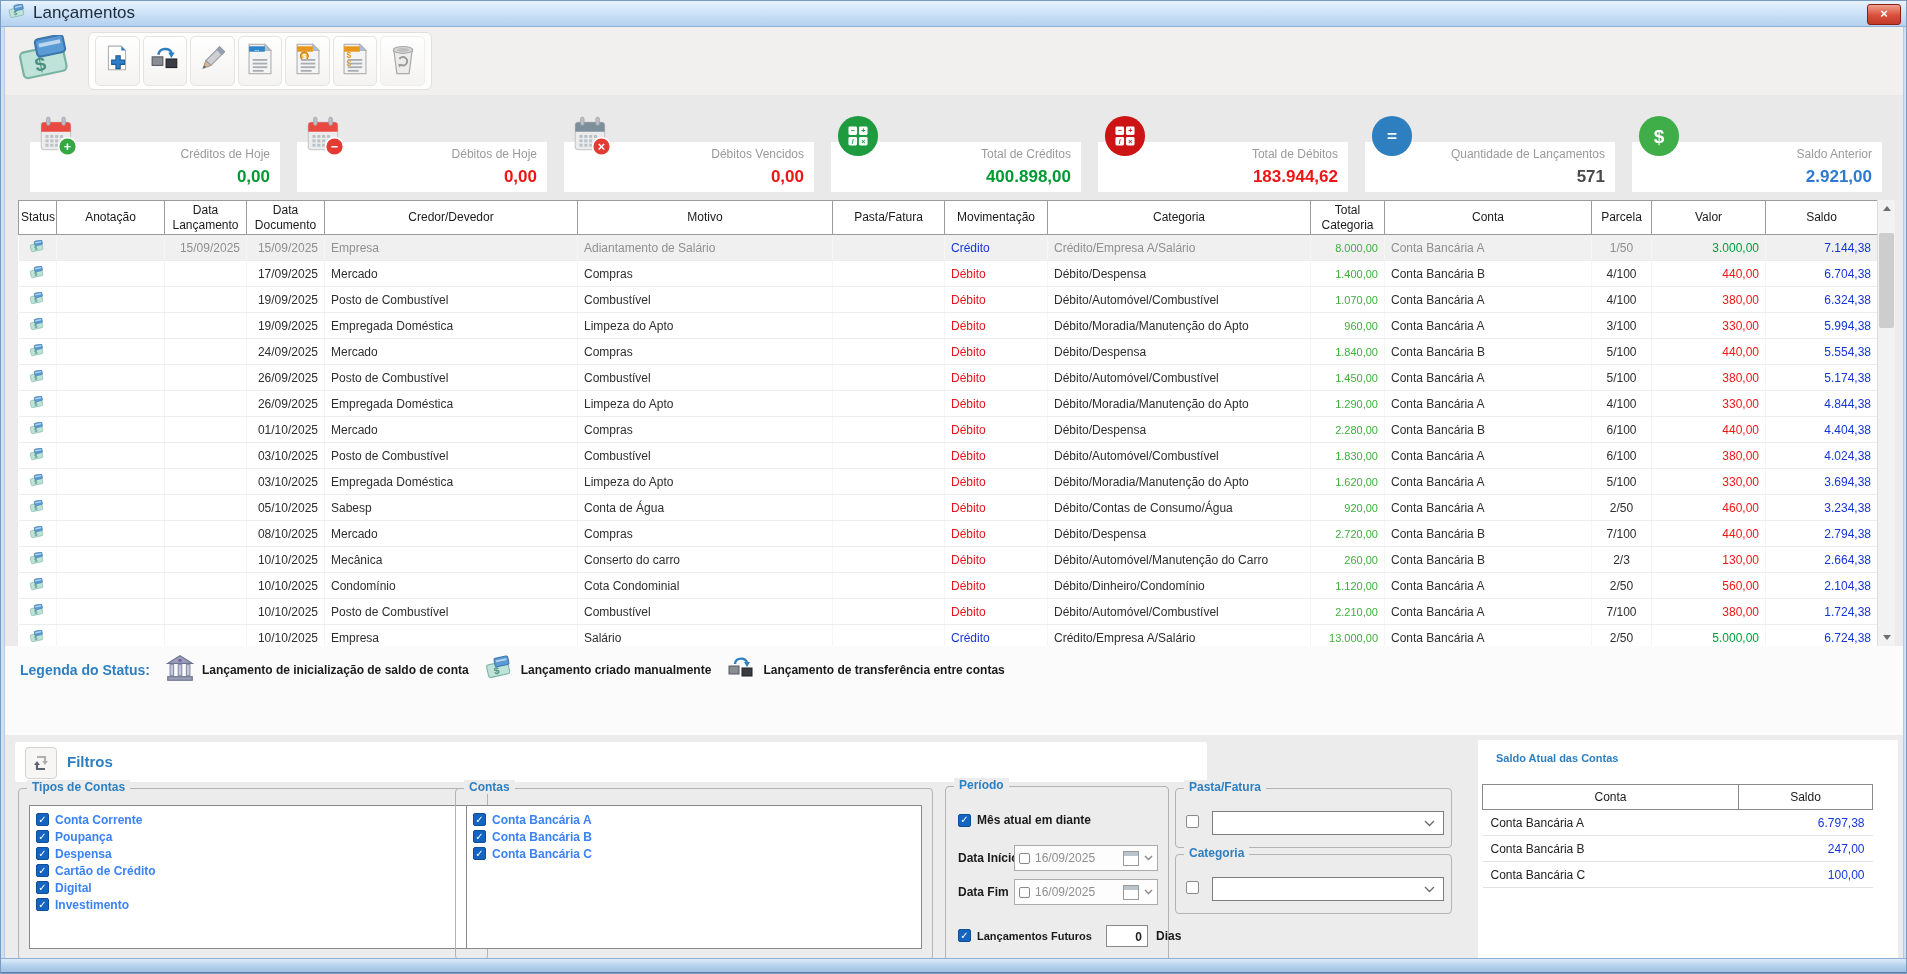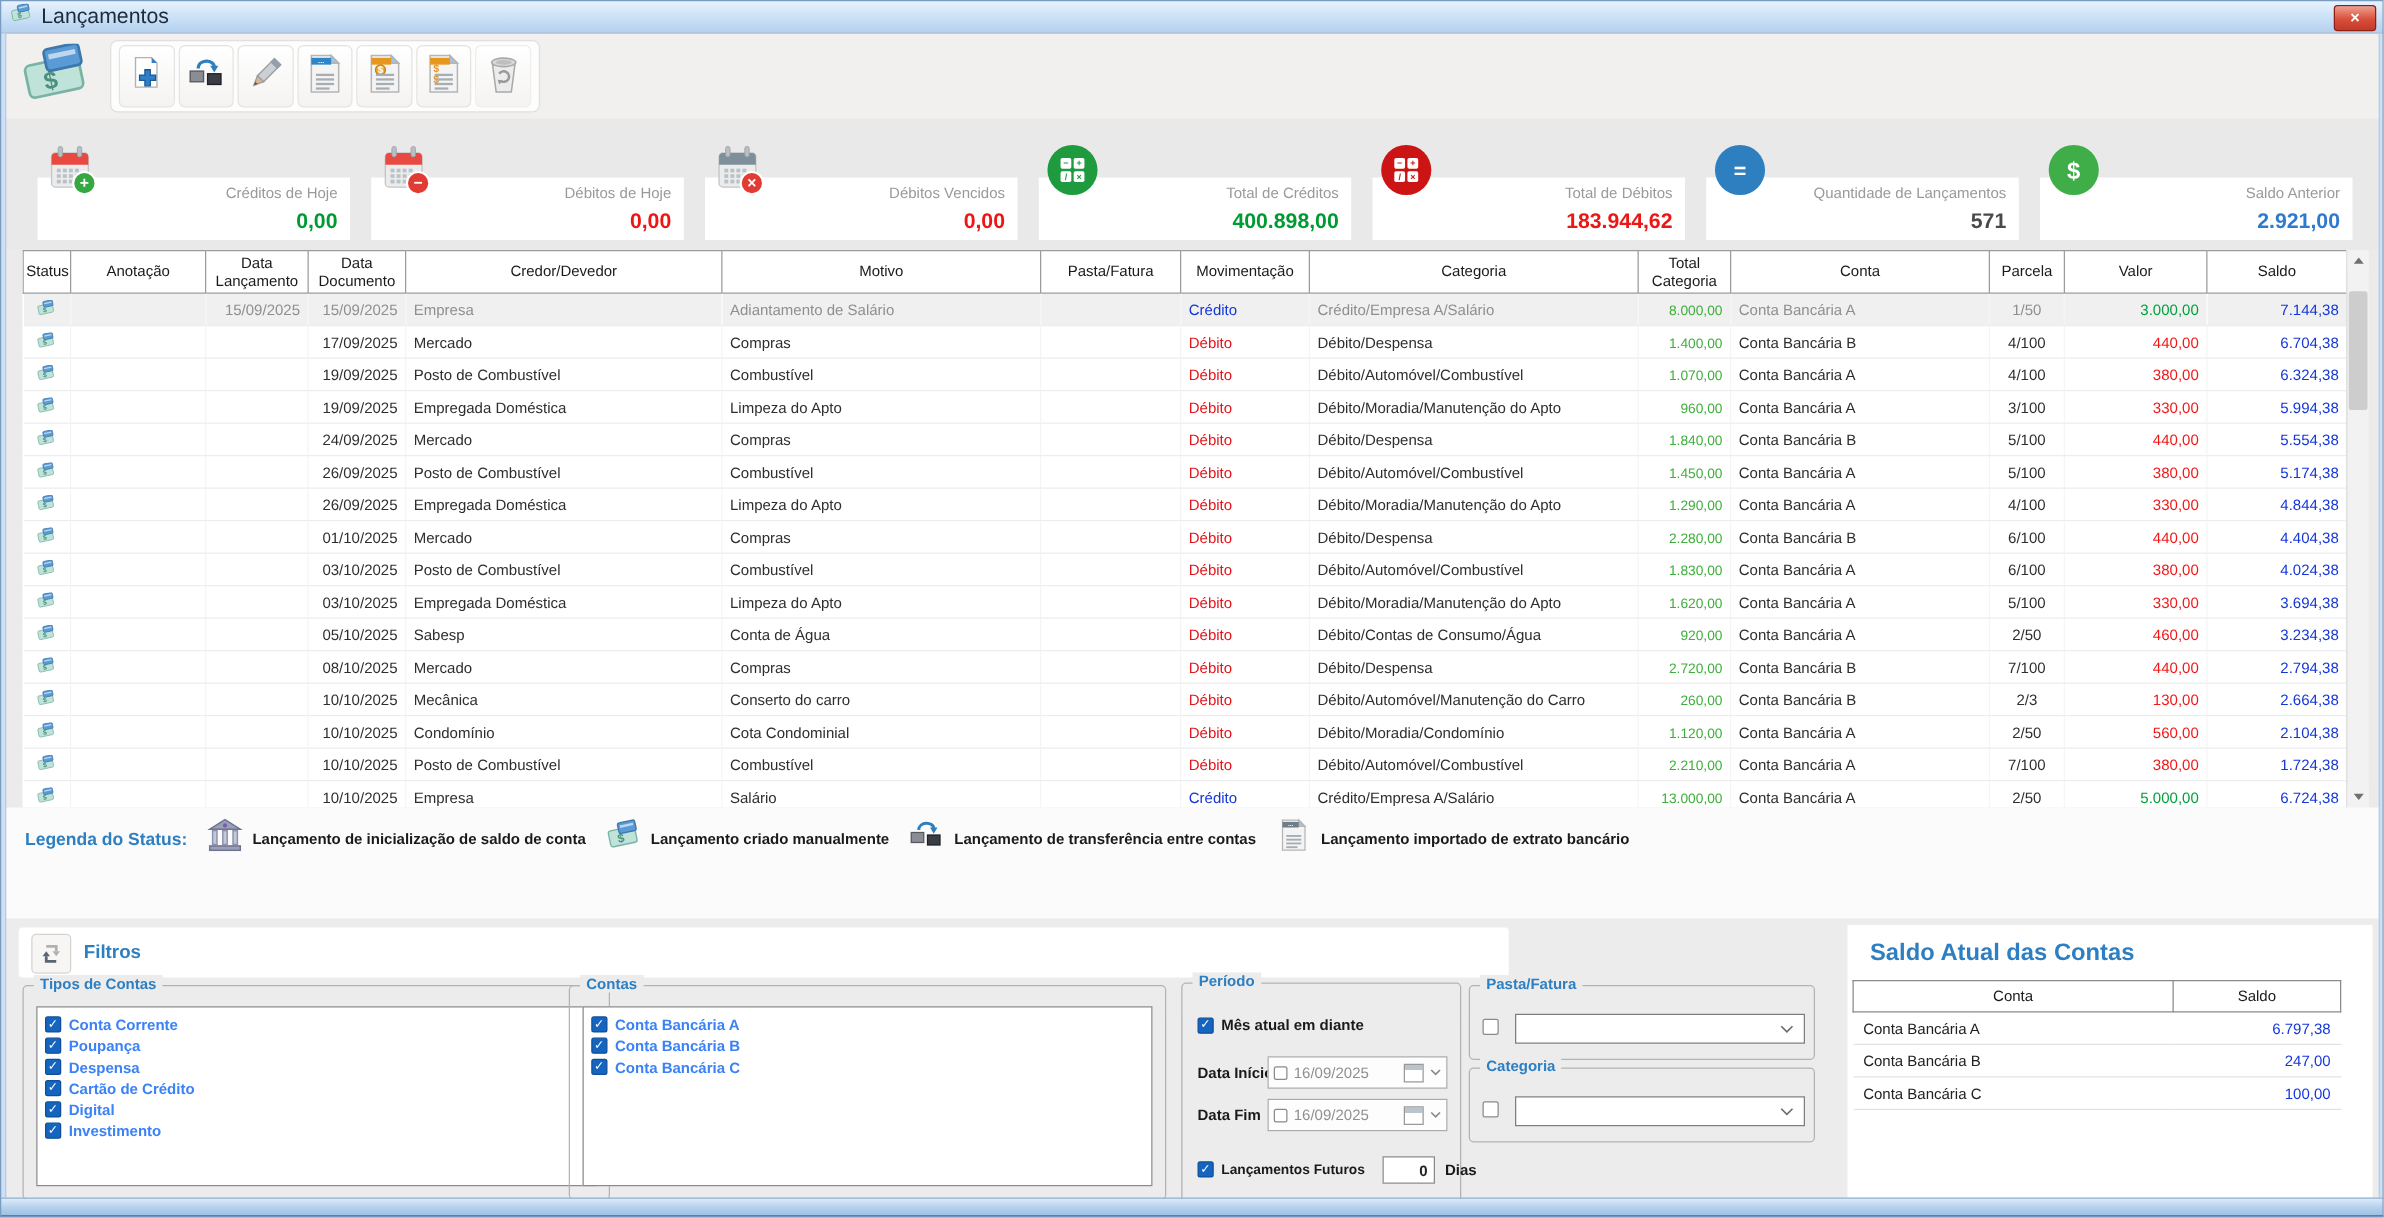"Débito/Moradia/Condomínio" td { text: Débito/Moradia/Condomínio -> Débito/Dinheiro/Condomínio }
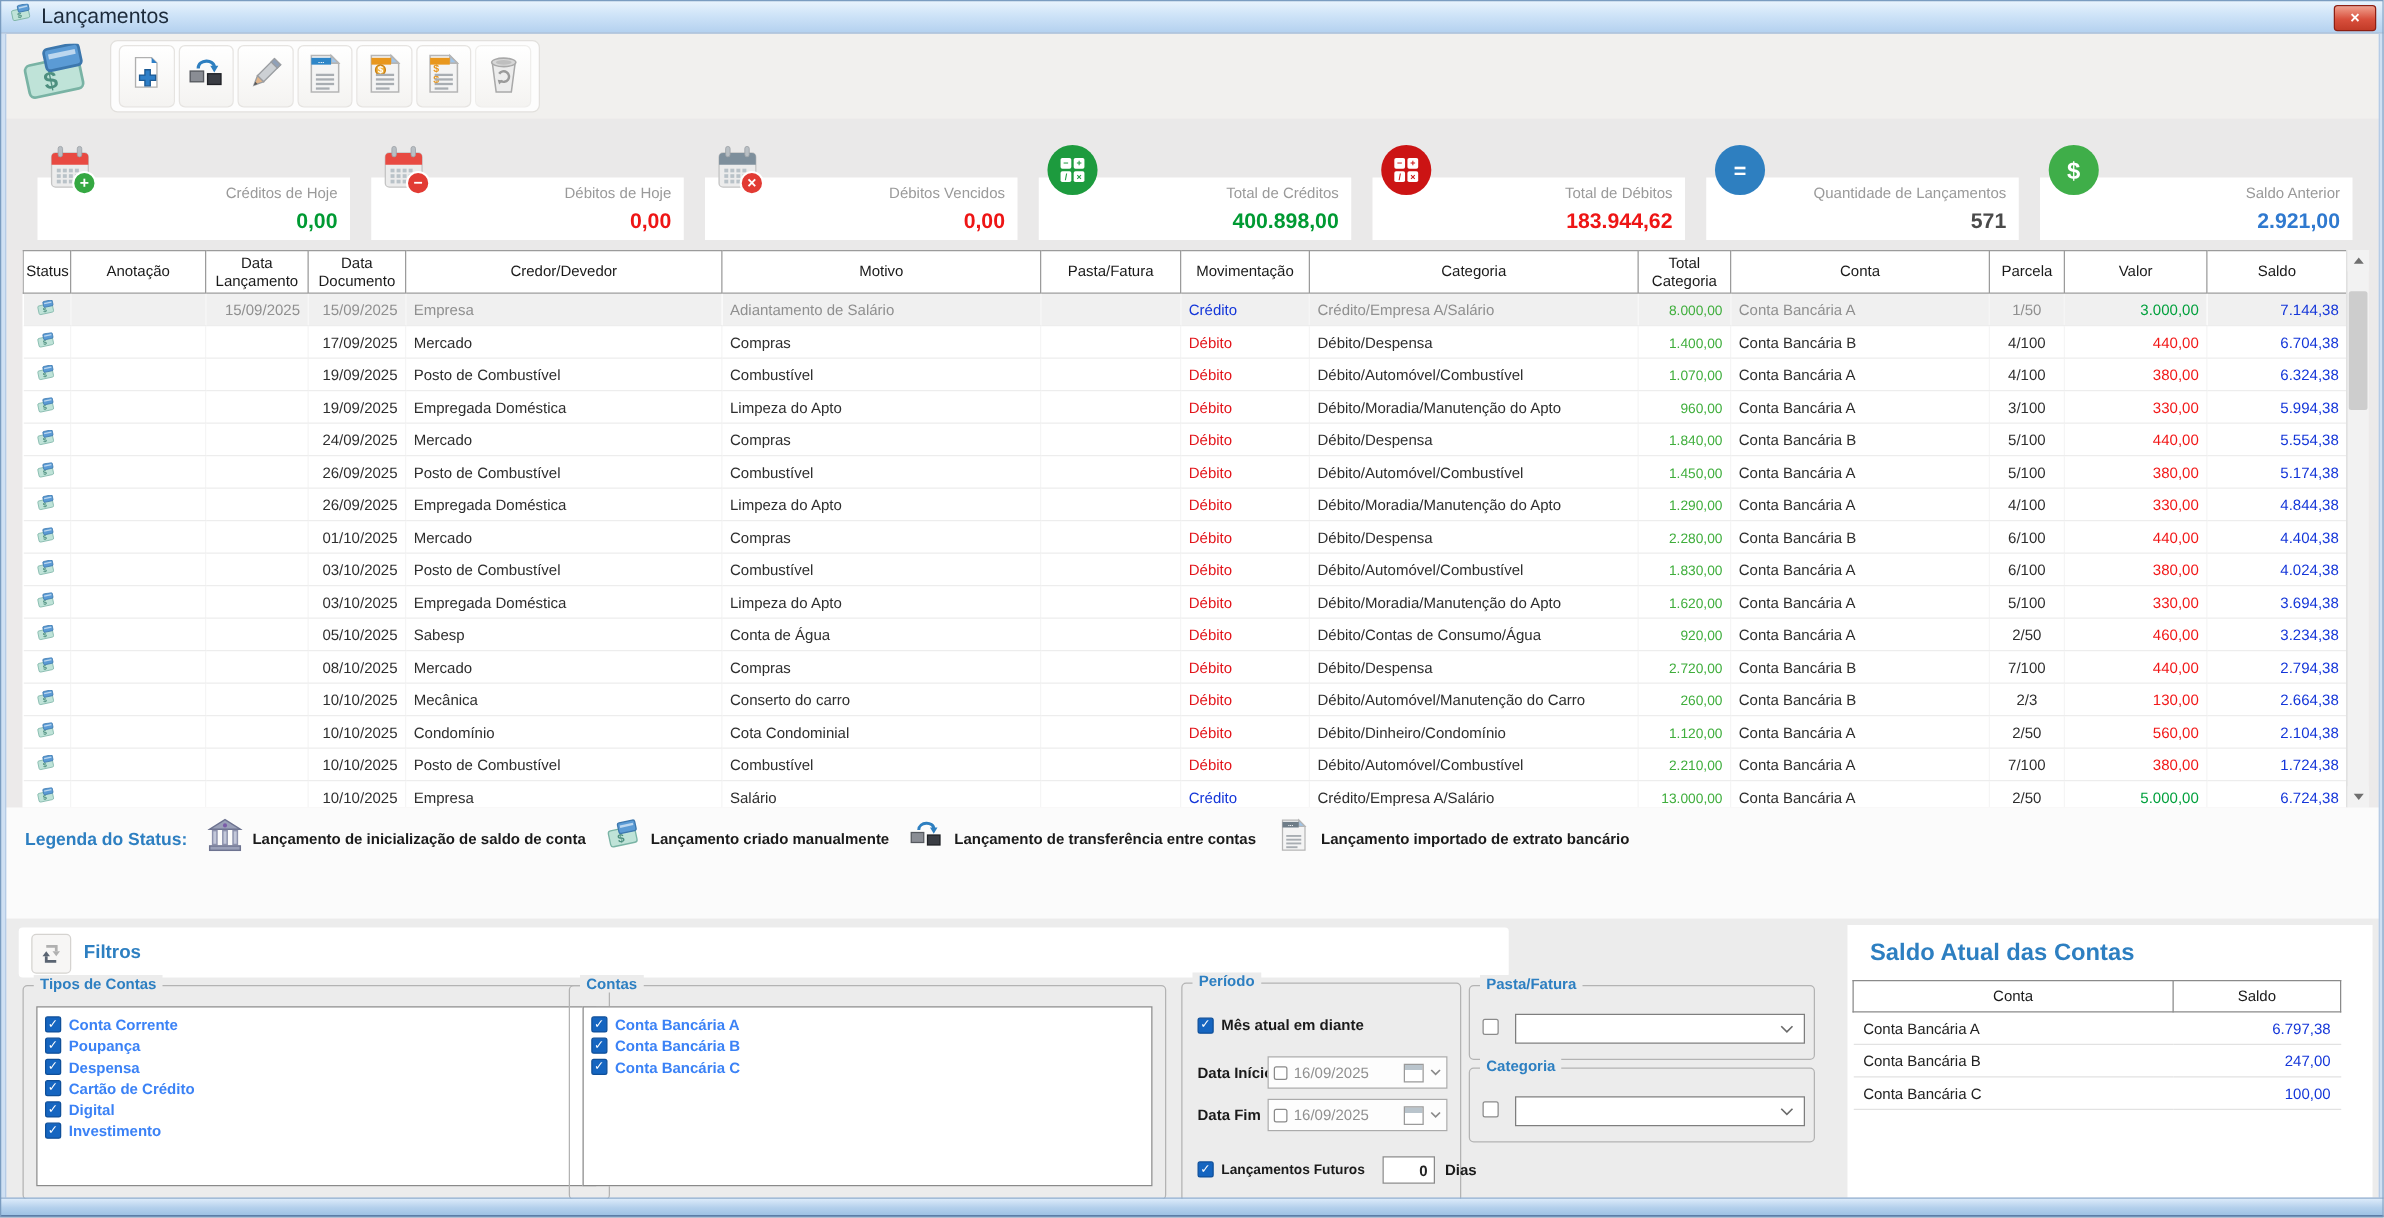"Lançamento importado de extrato bancário" span.legend-item { html: <span> <span><svg> <path></path> <path></path> <rect></rect> <text>...</text> <rect></rect> <rect></rect> <rect></rect> <rect></rect> </svg></span> <span>Lançamento importado de extrato bancário</span> </span> -> none }
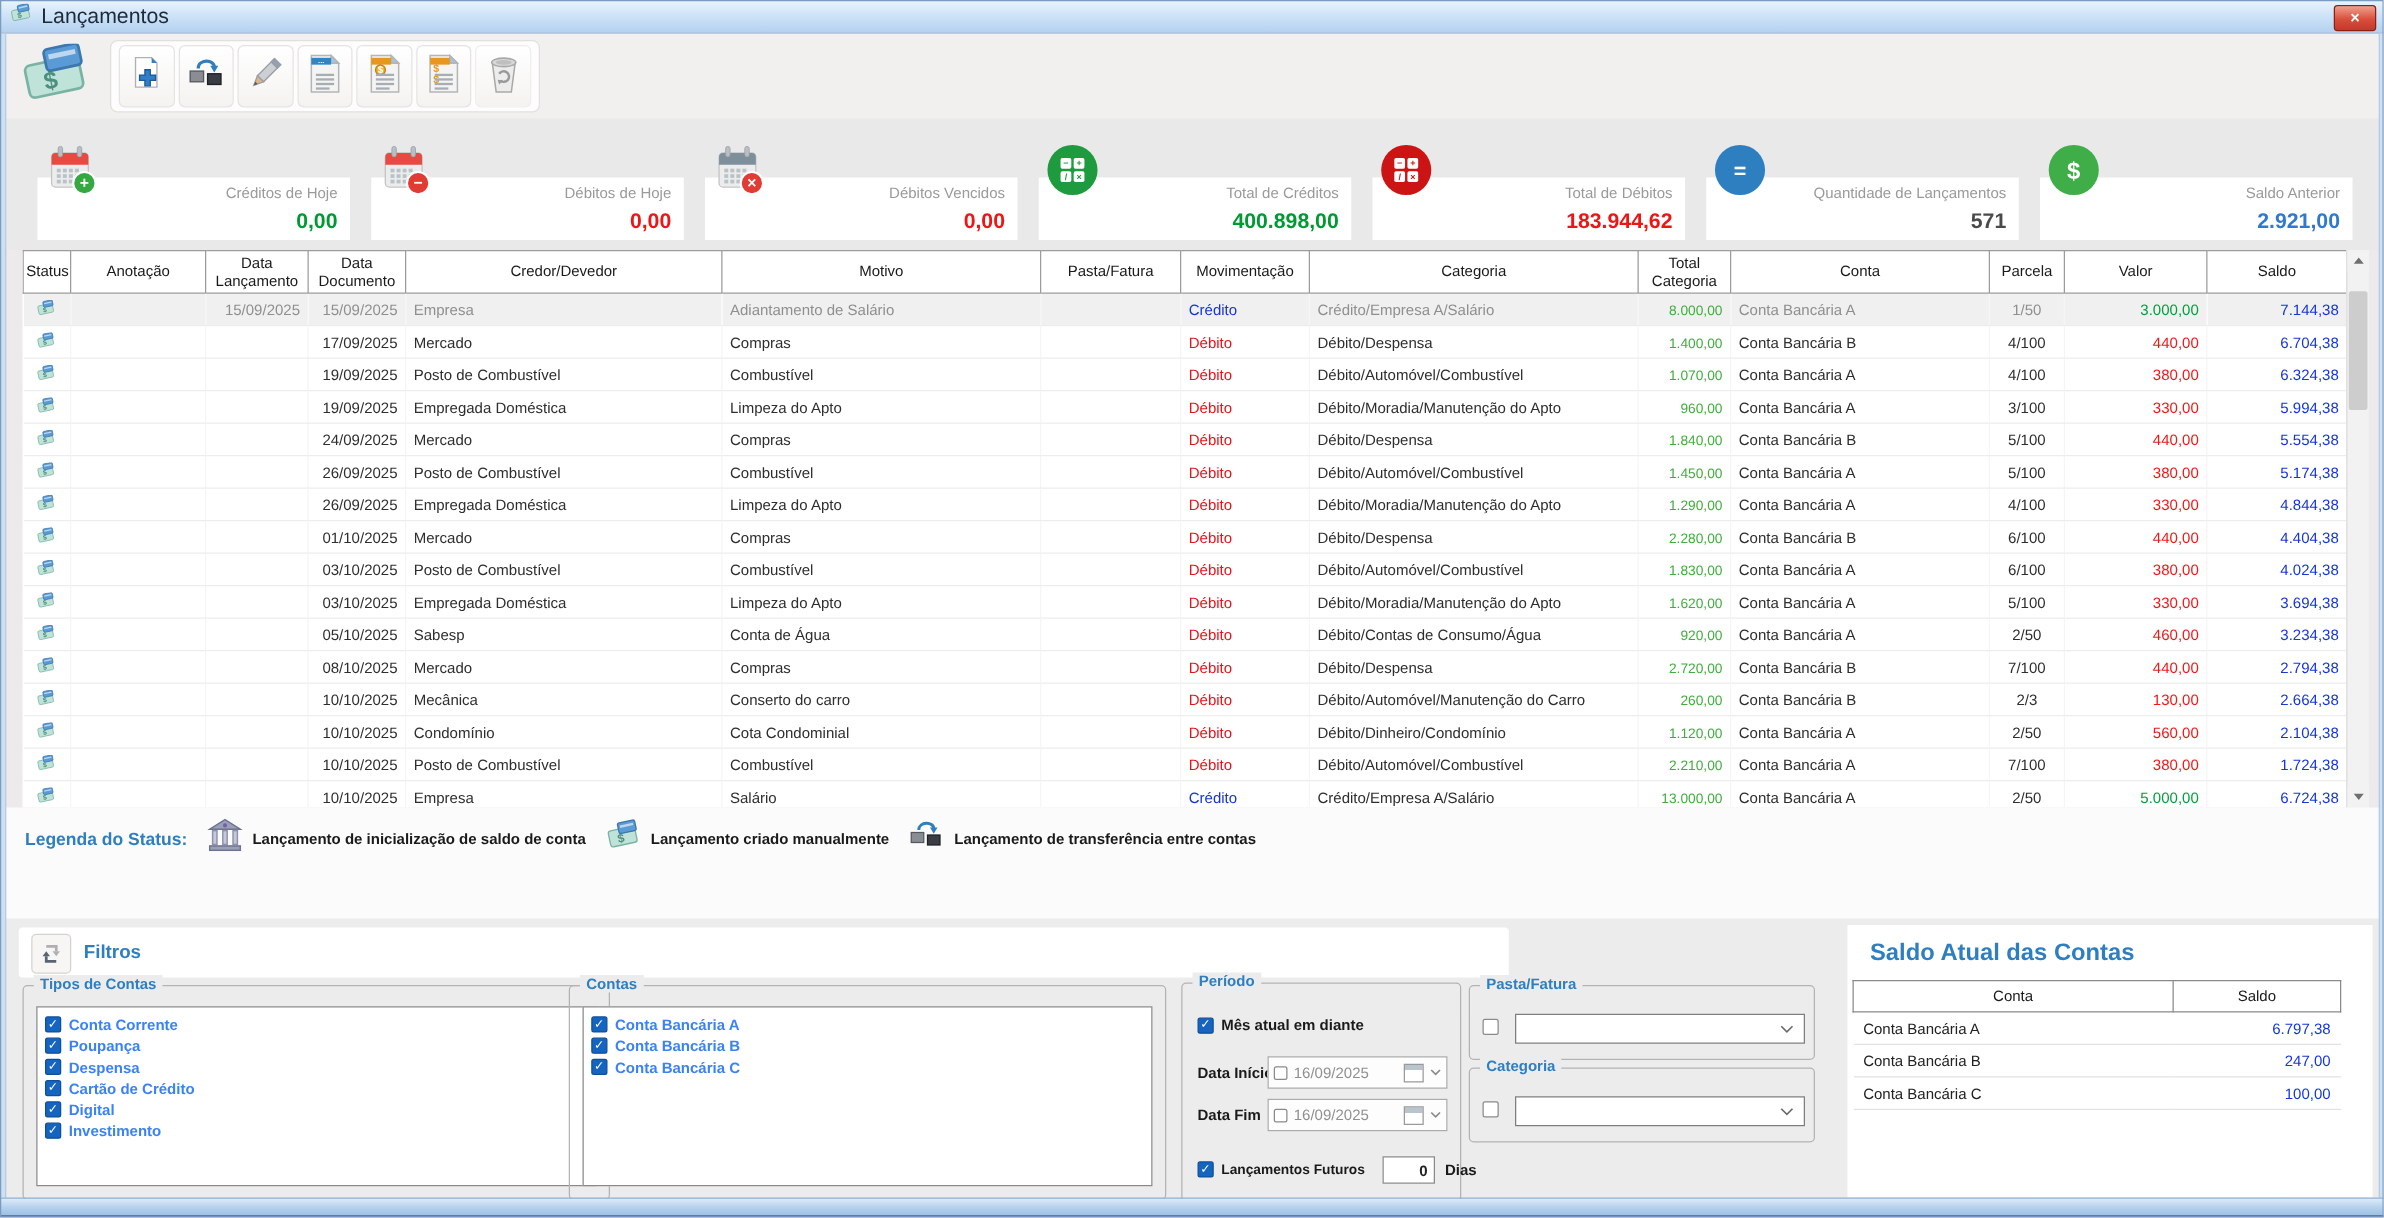"Saldo Atual das Contas" .saldo-title { font-size: 19px -> 11px }
